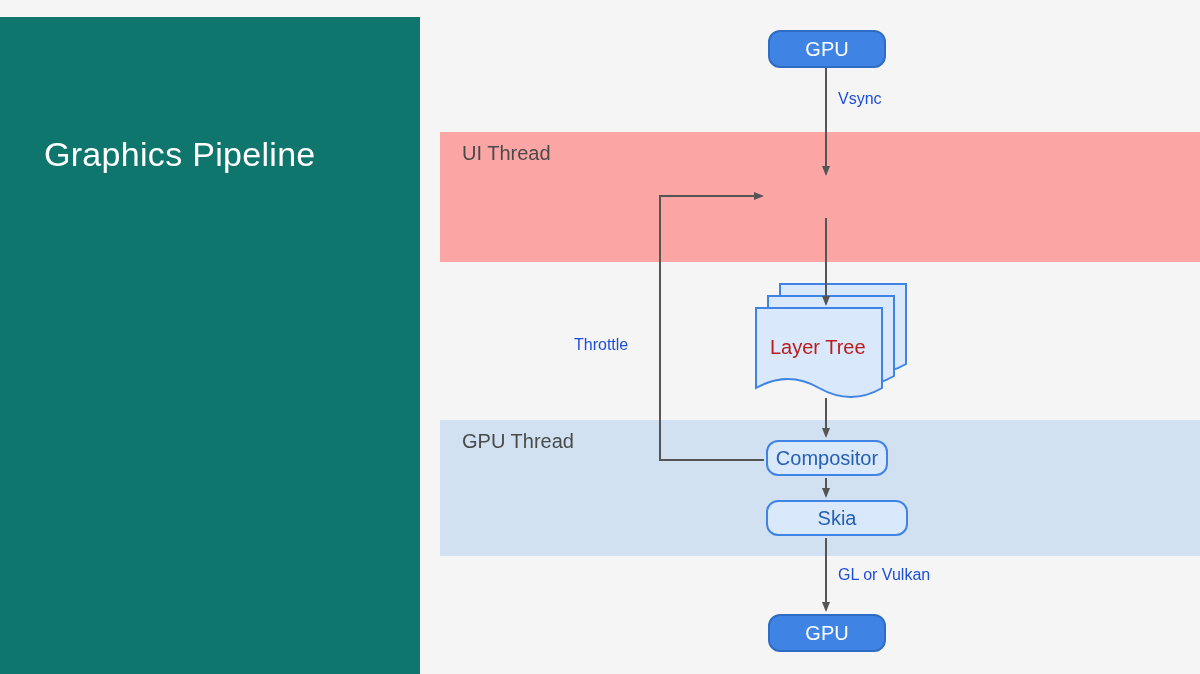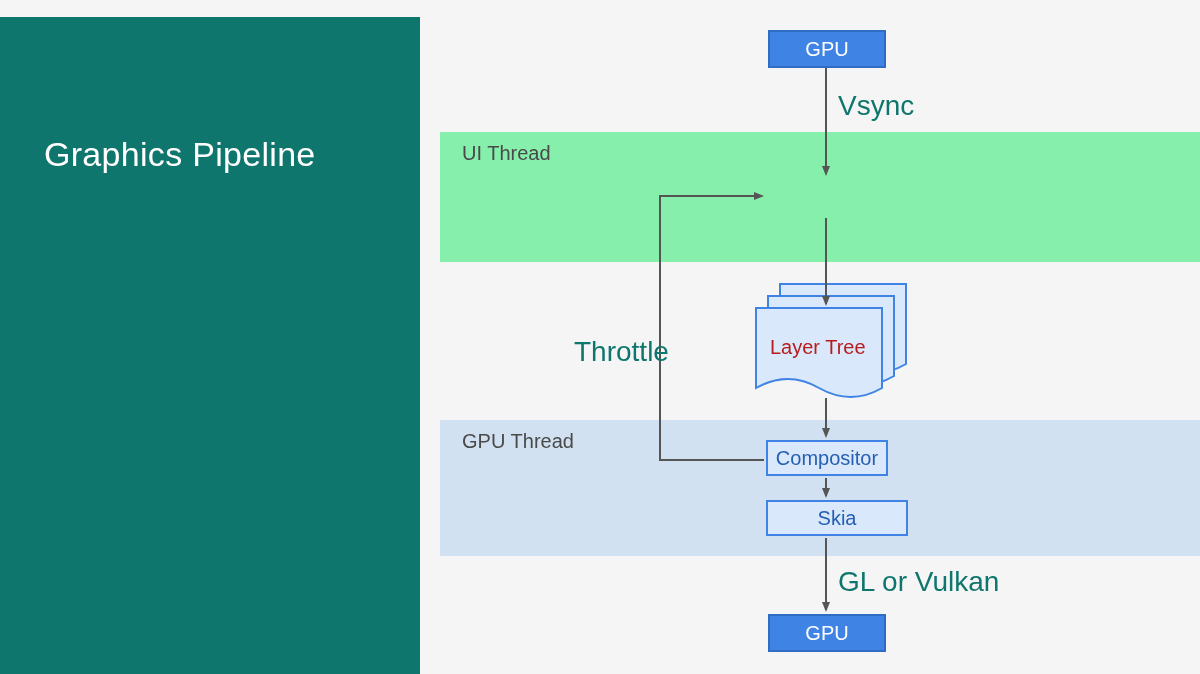"GPU" .node { border-radius: 0 -> 12px }
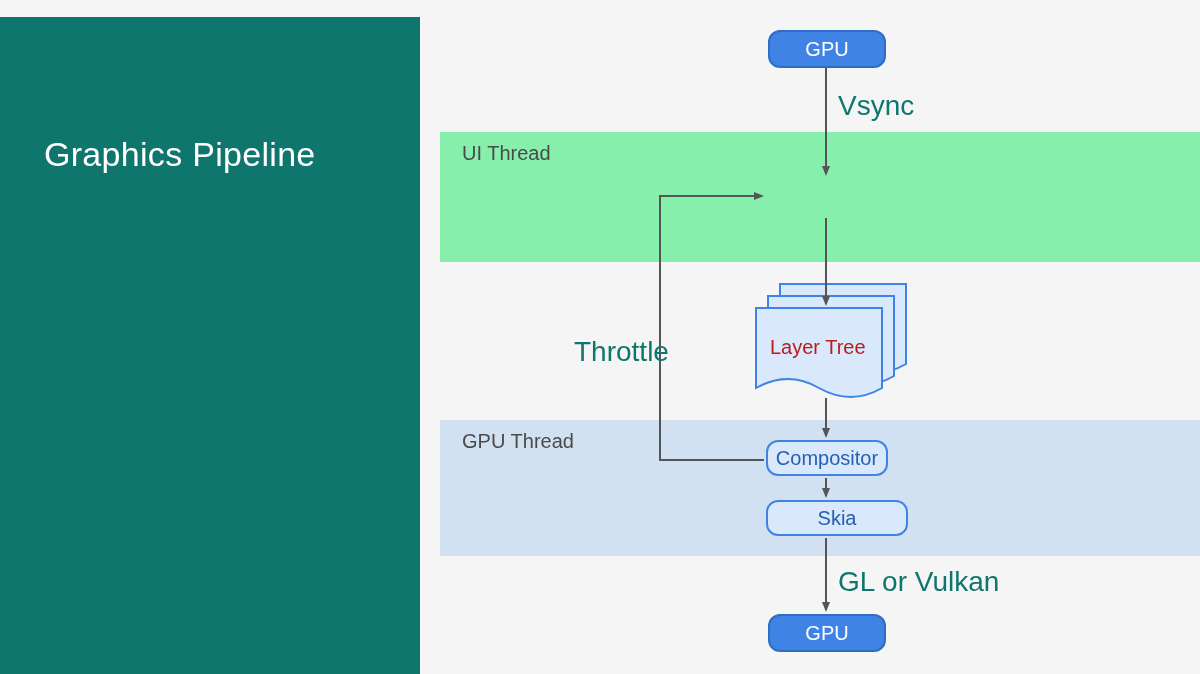"Vsync" .edge-label { color: #0f766e -> #1d4ed8; font-size: 28px -> 16px }
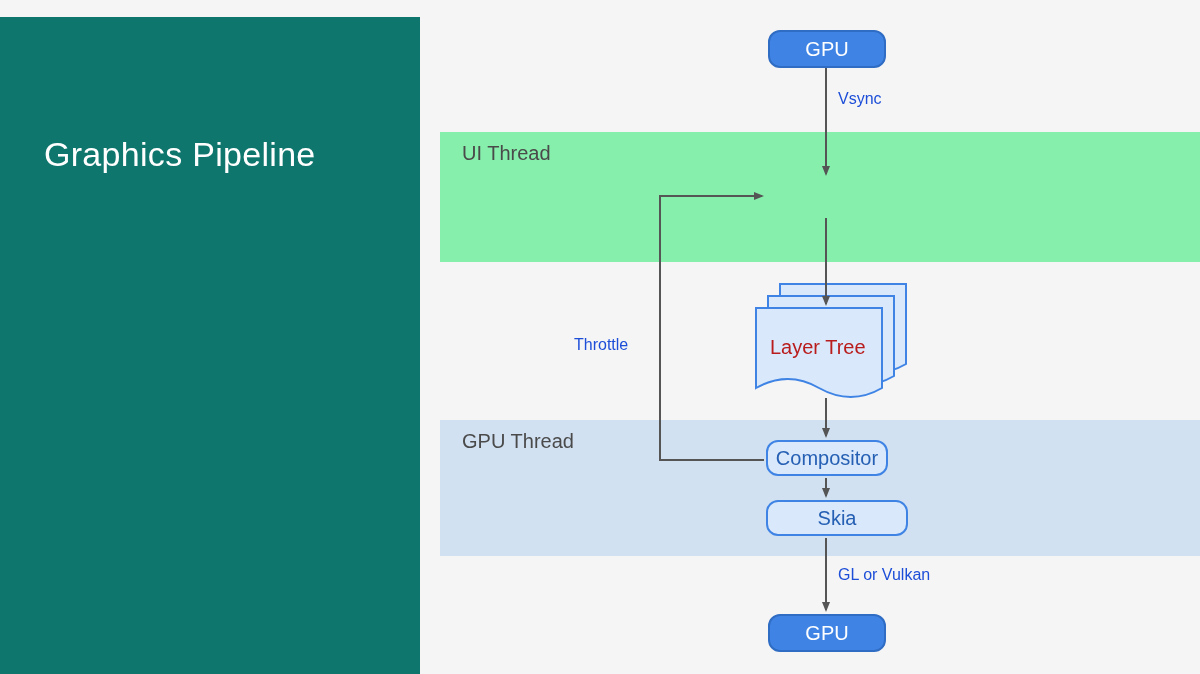"UI Thread" .band-ui { background: #86efac -> #fca5a5 }
